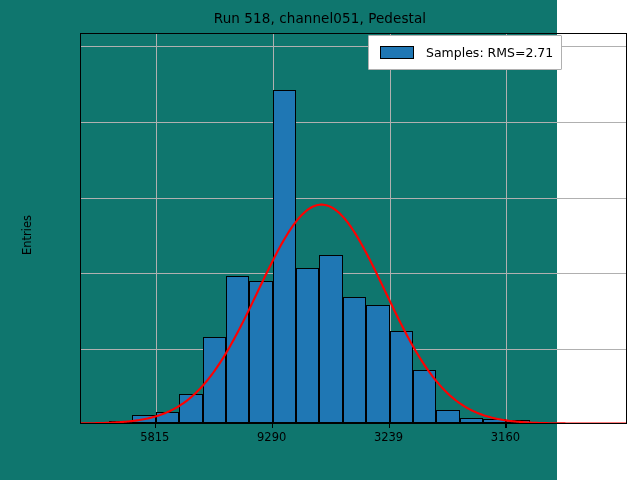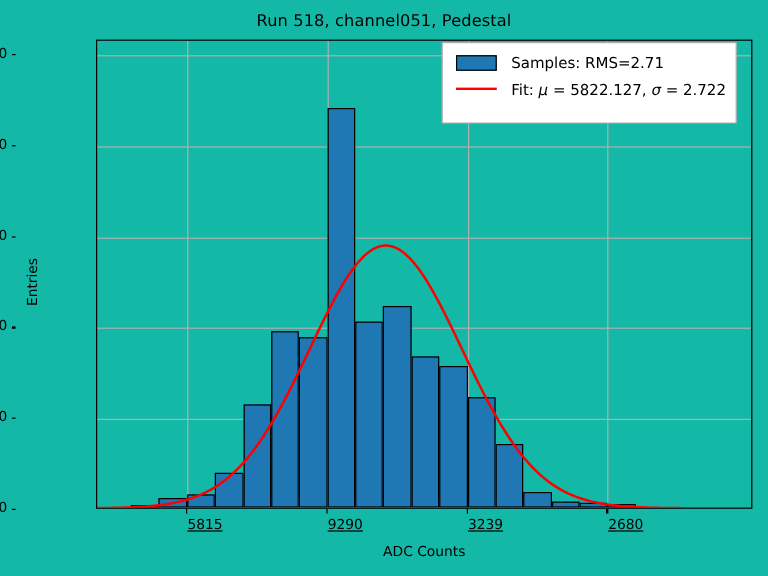"Run 518, channel051, Pedestal" #figure { background: #14b8a6 -> #0f766e; width: 640px -> 557px }
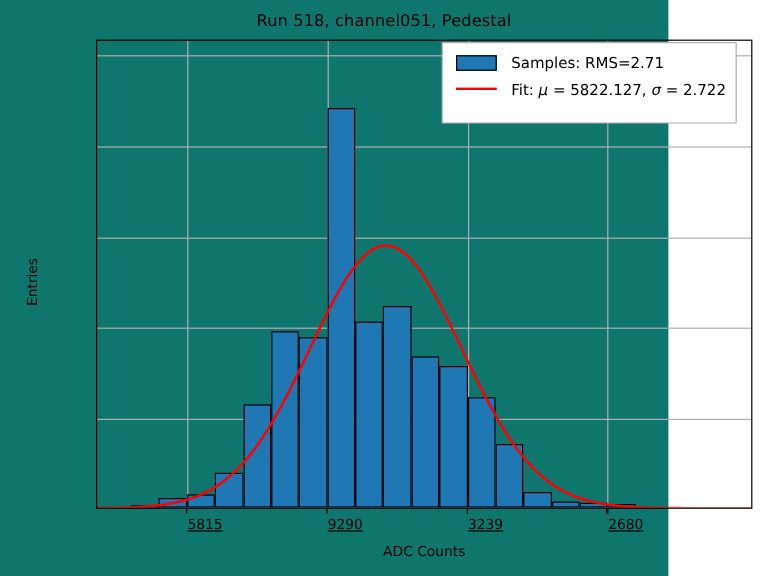"Samples: RMS=2.71" #legend { padding: 5px 8px 17px 8px -> 5px 8px 6px 8px }
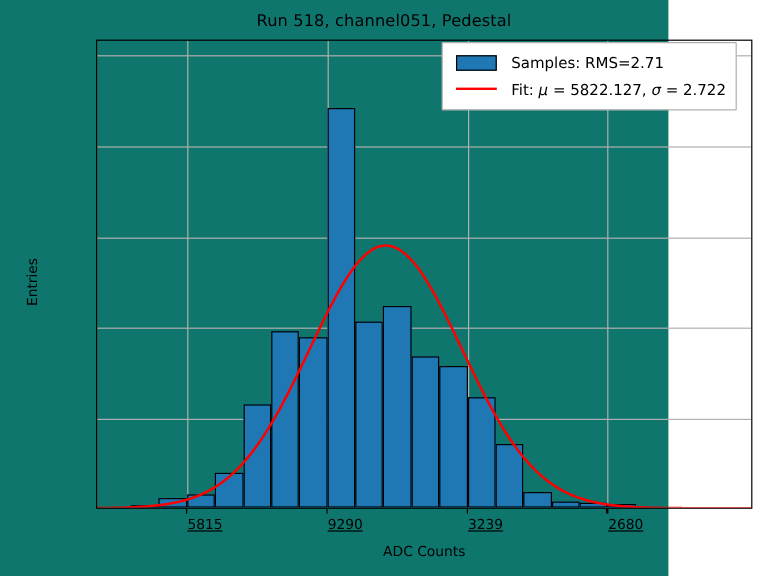"Fit: μ = 5822.127, σ" div.legrow { html: <div> <span> <span></span> </span> <span><span>Fit: </span><span>μ</span><span> = 5822.127, </span><span>σ</span><span> = 2.722</span></span> </div> -> none }
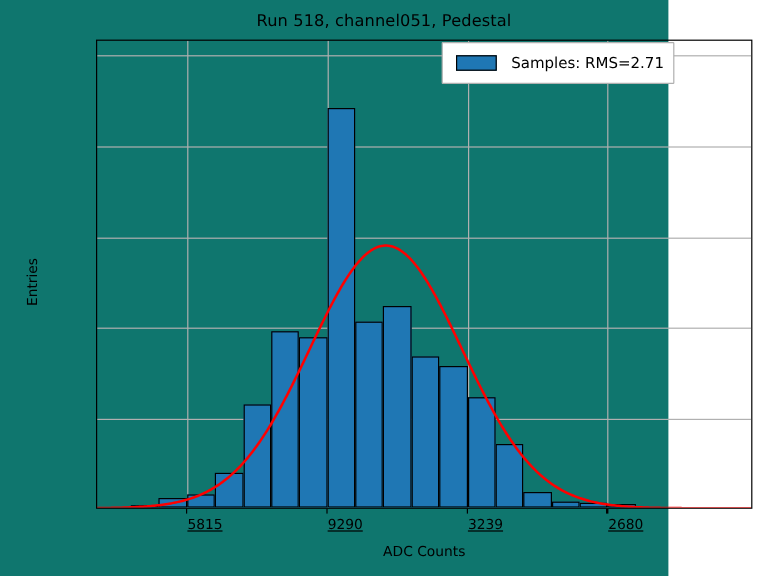"5815" .xtick .tlab { left: 16px -> 0; text-decoration: underline -> none }
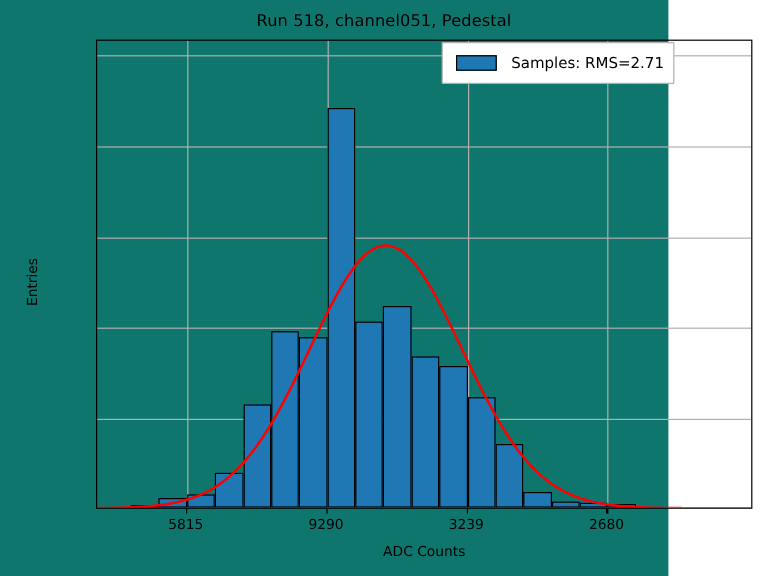"2680" span.tlab { text: 2680 -> 3160 }
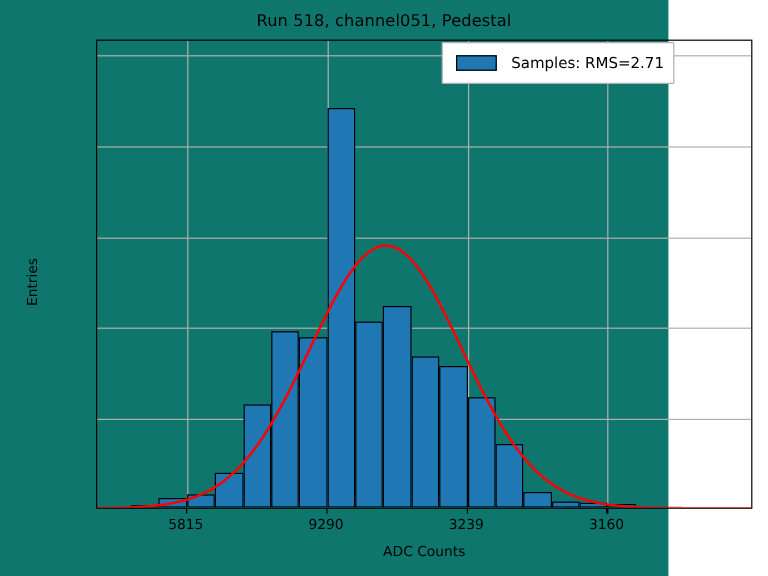"ADC Counts" div { html: <div>ADC Counts</div> -> none }
